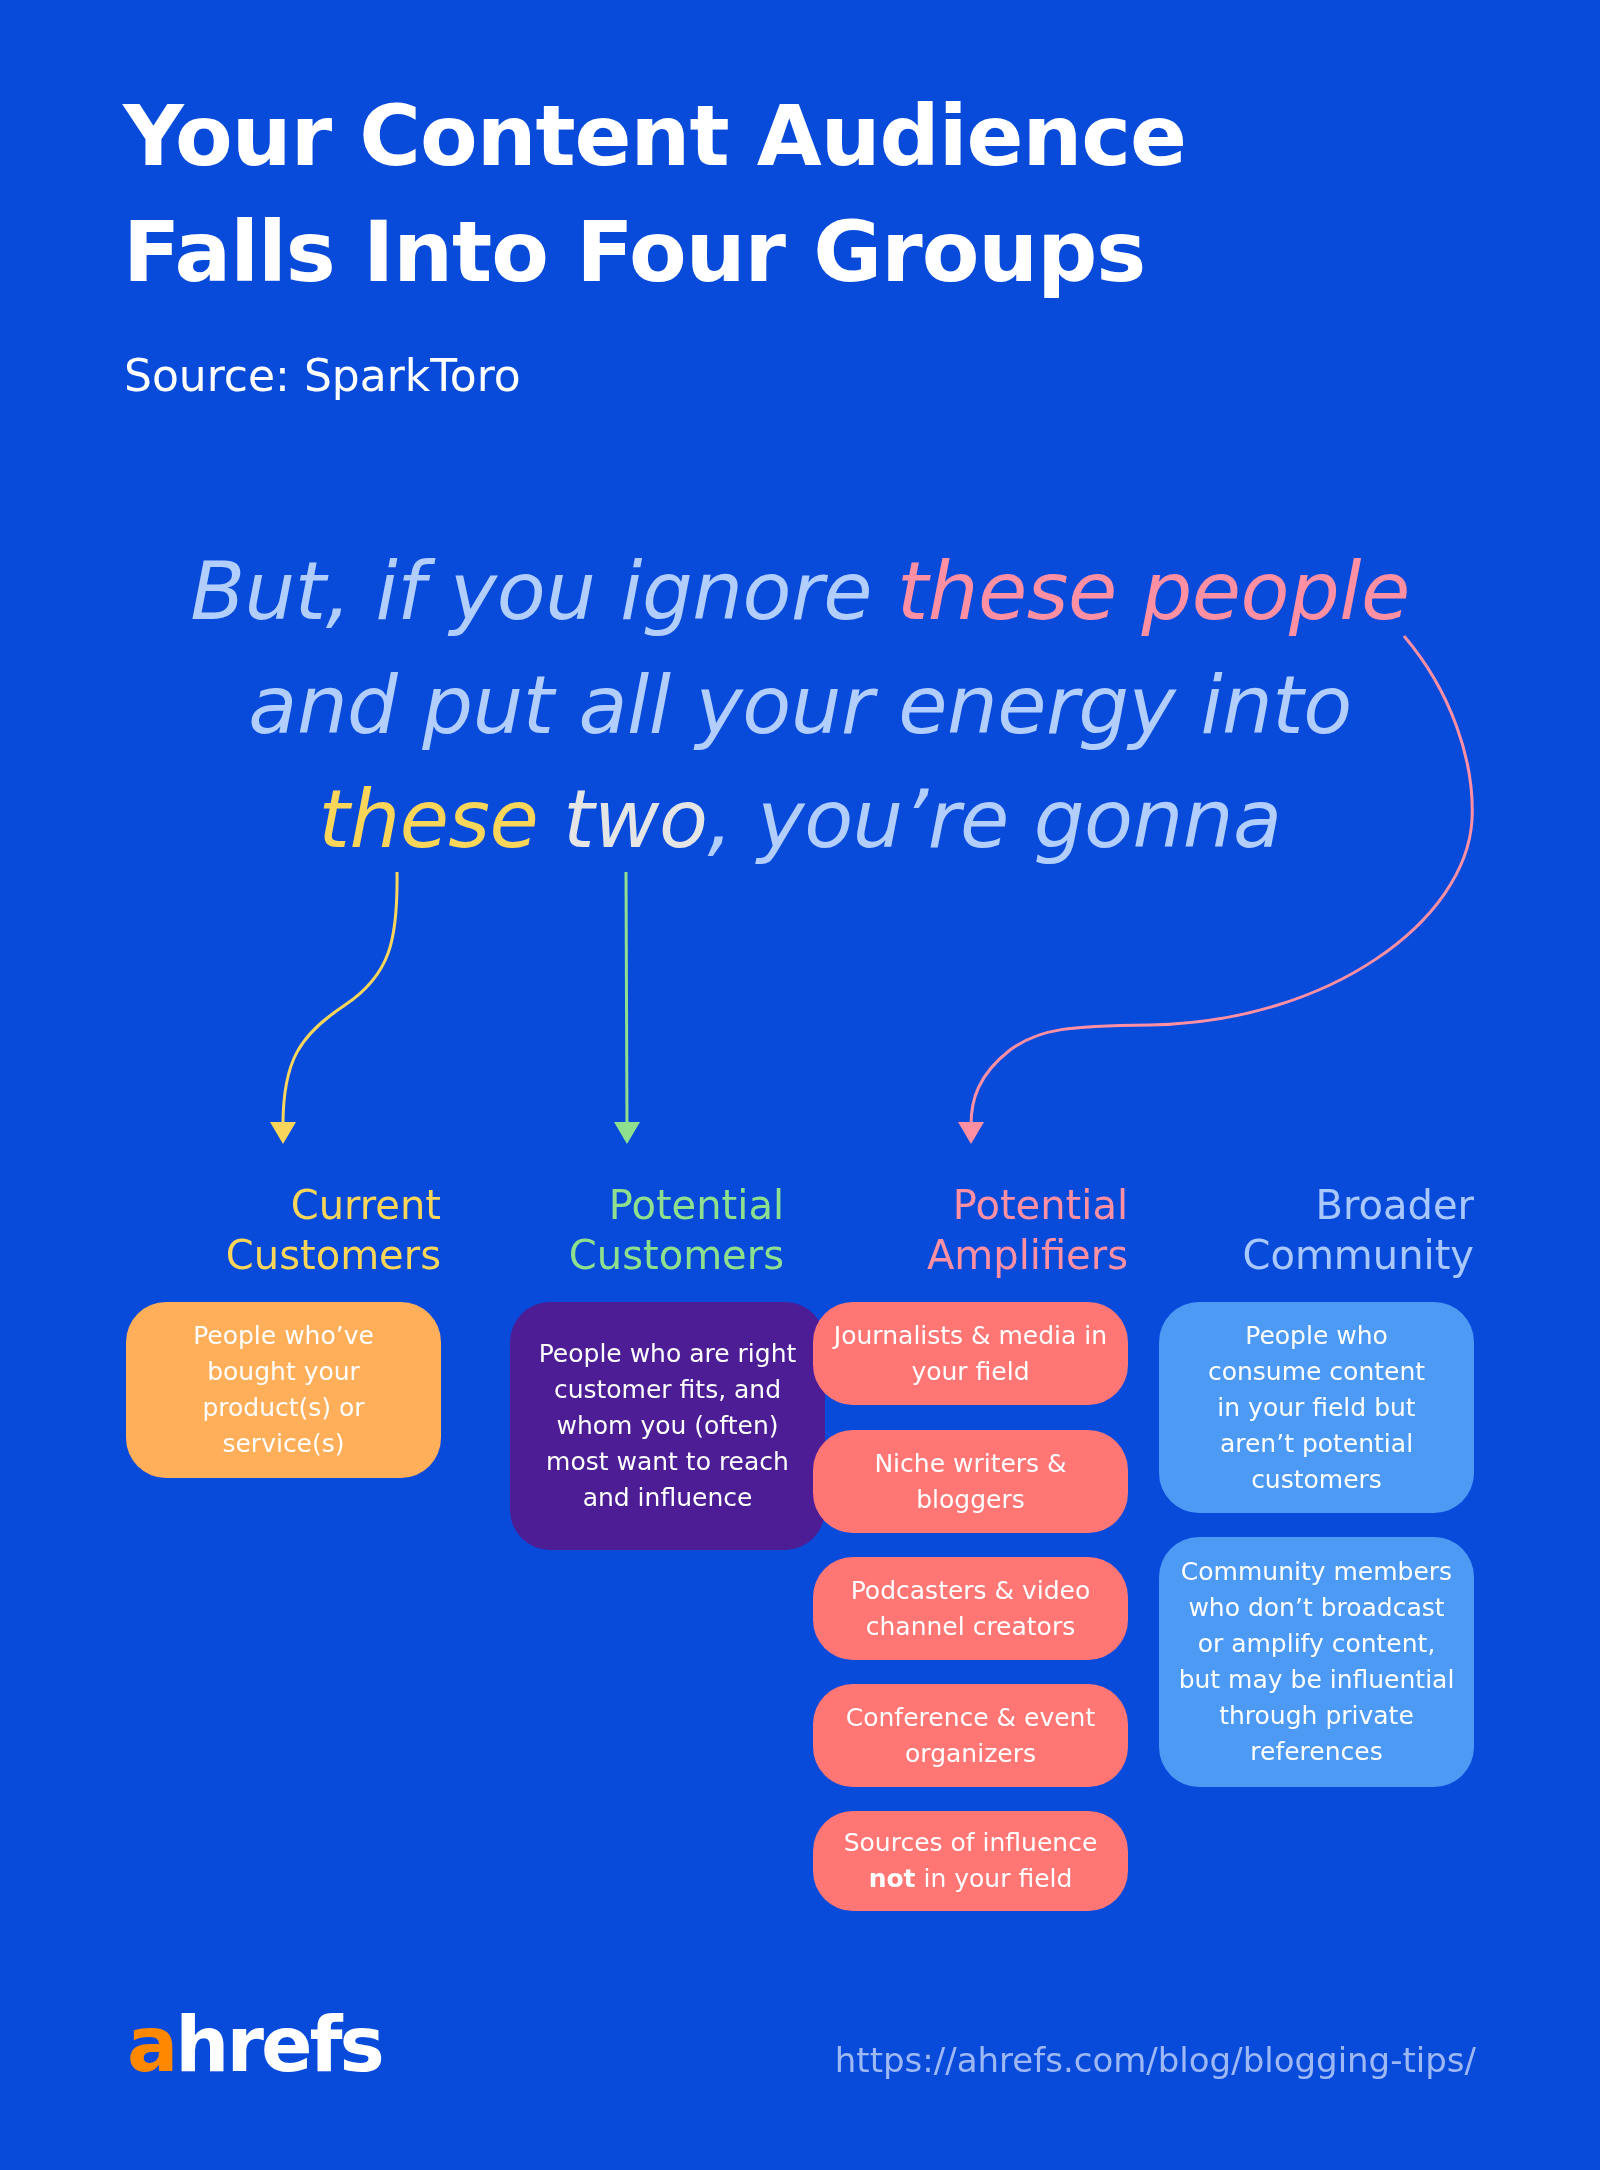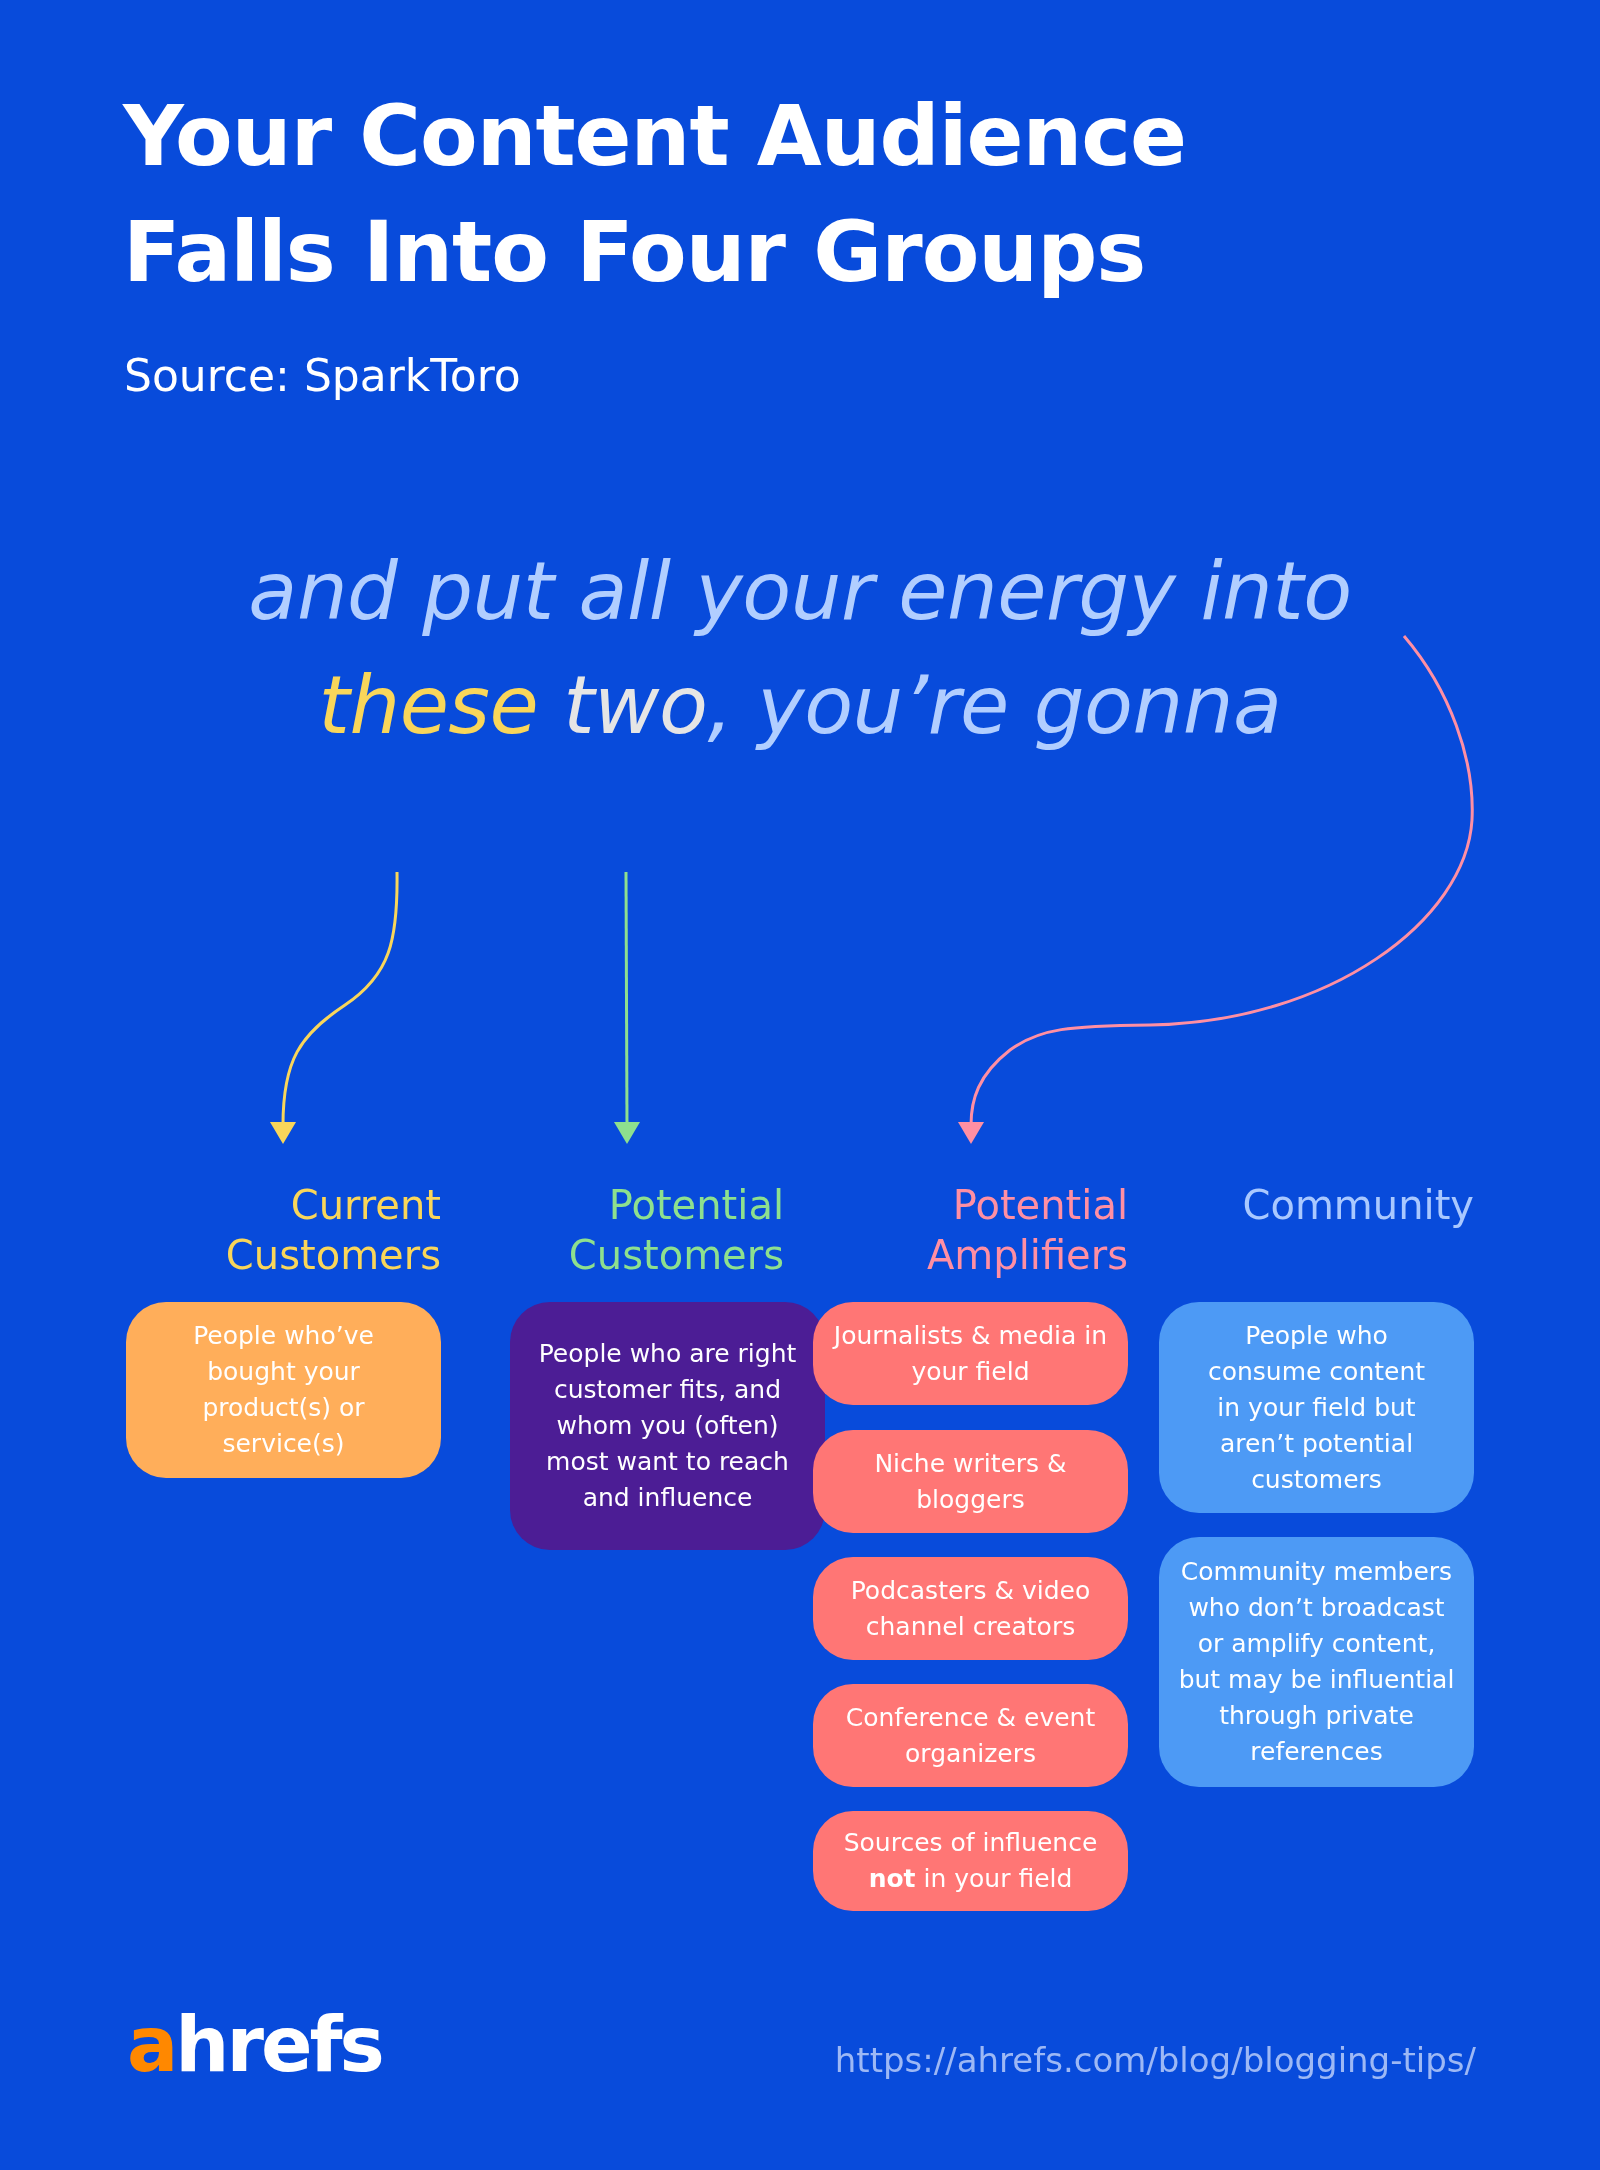"But, if you ignore these" div.line { html: none -> <div><span>But, if you ignore </span><span>these people</span></div> }
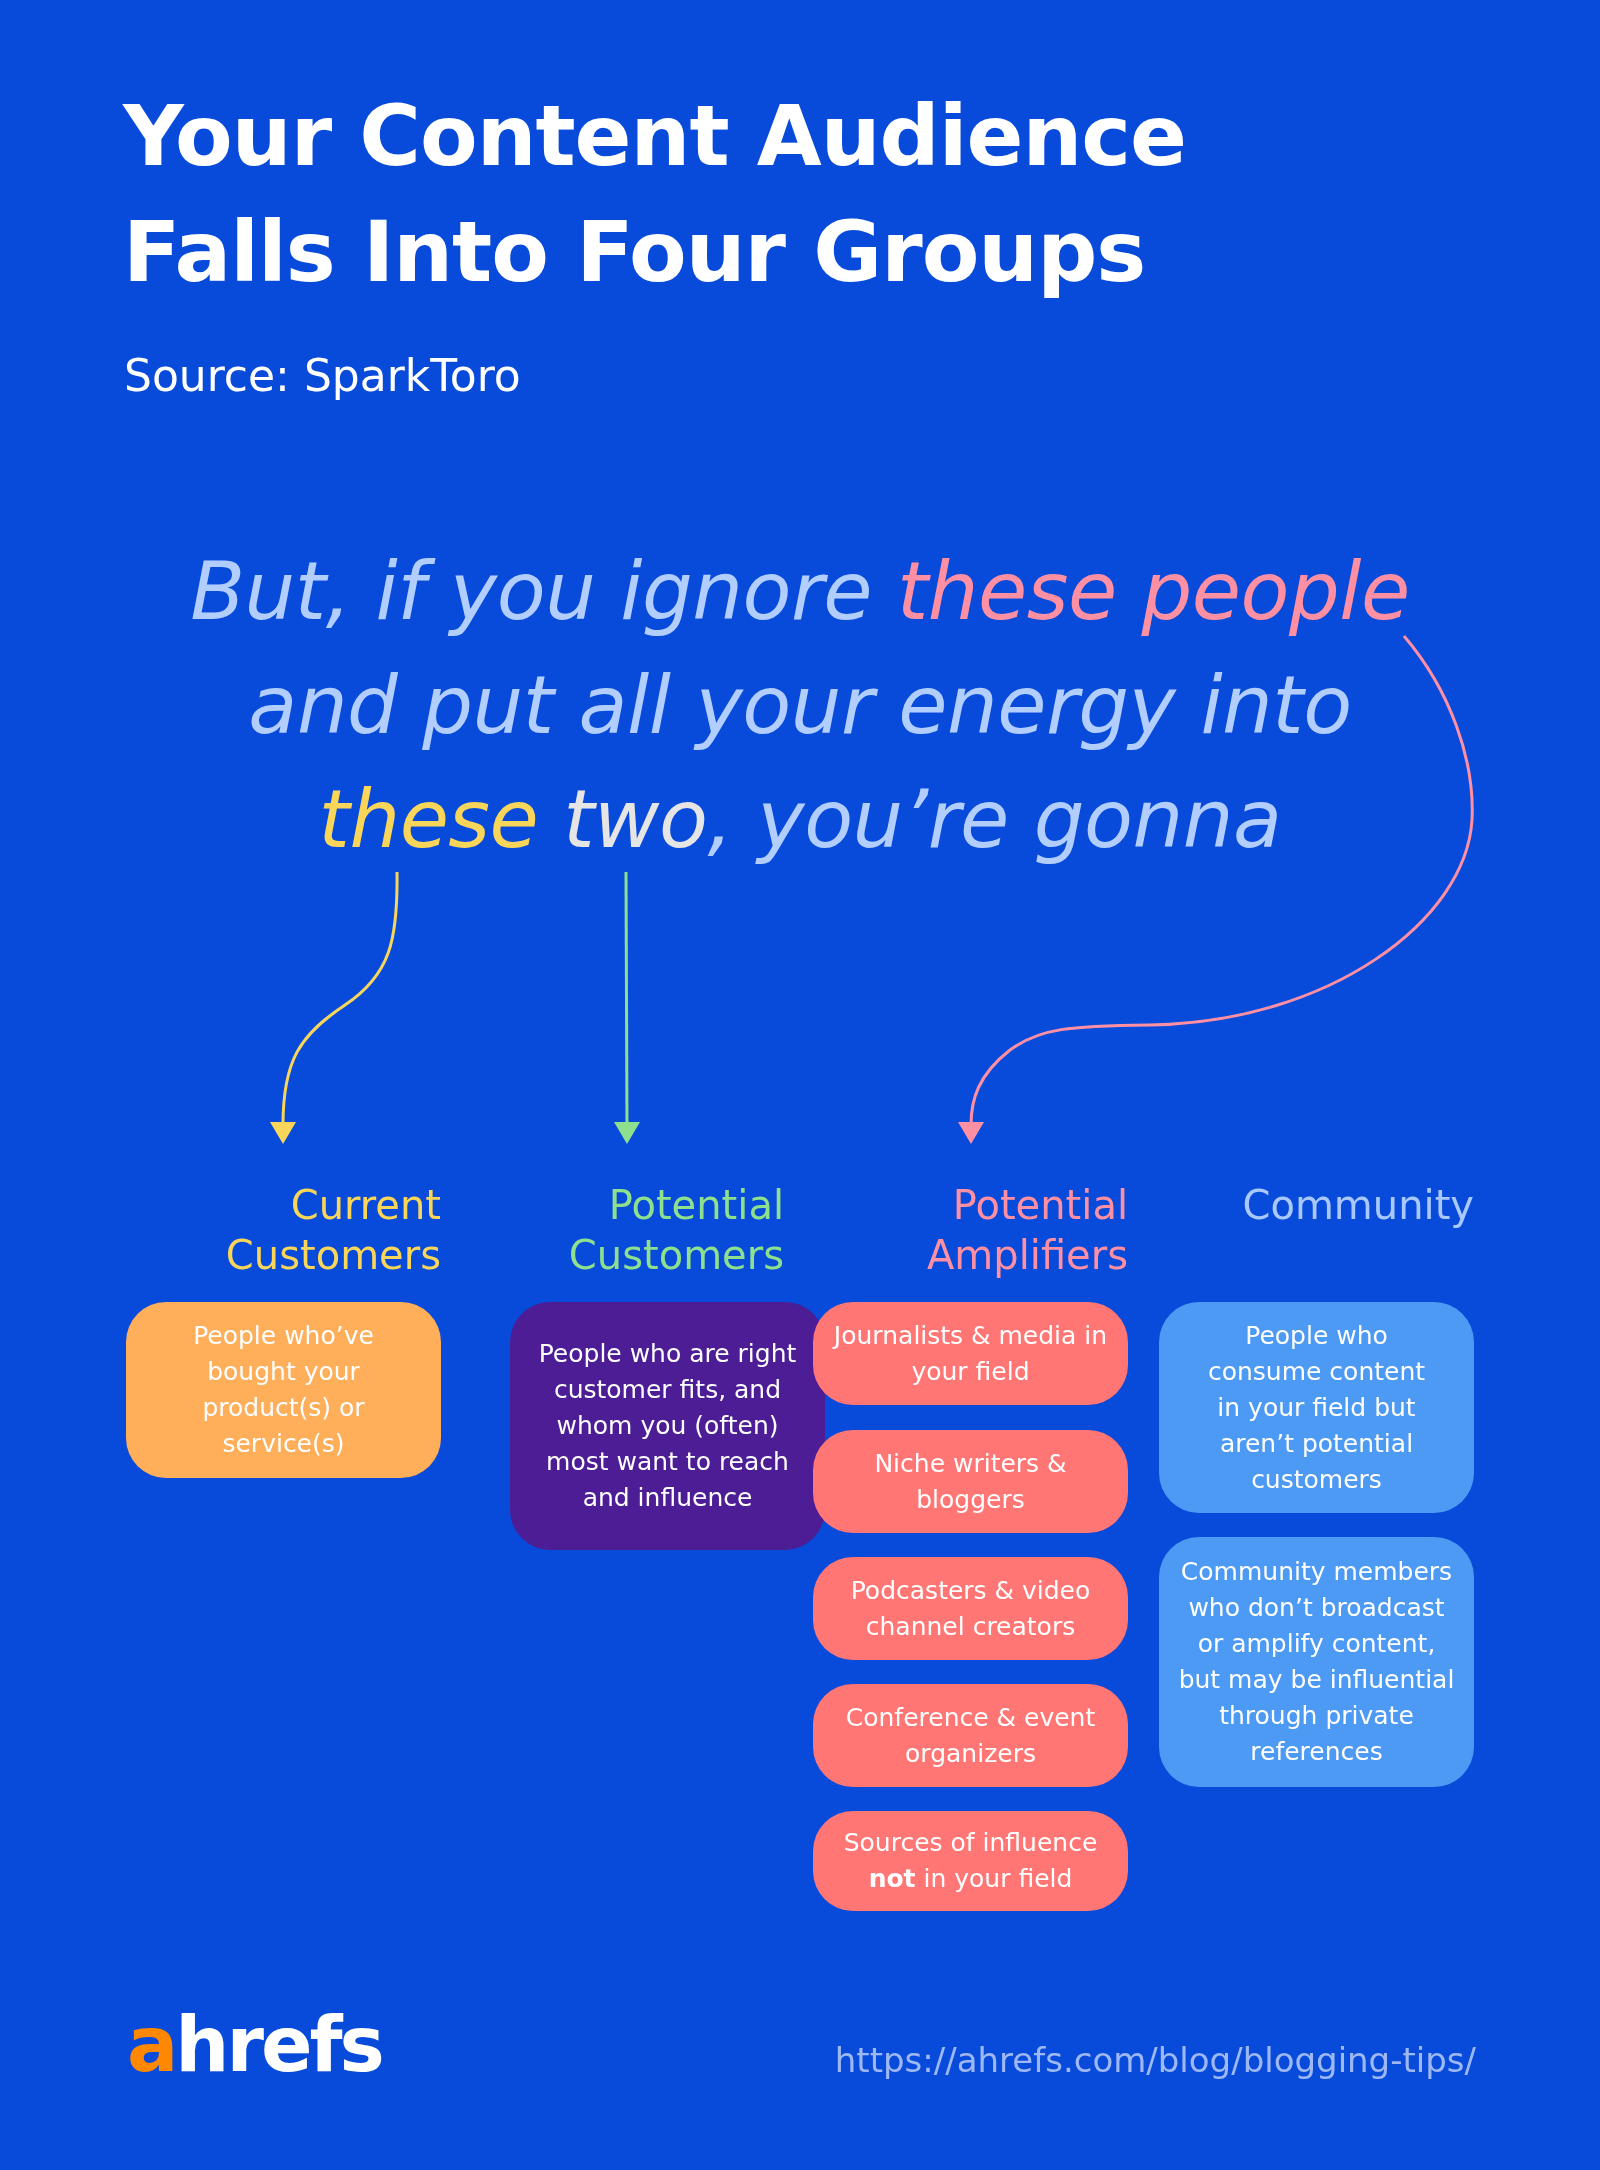"Broader" div { html: none -> <div>Broader</div> }
